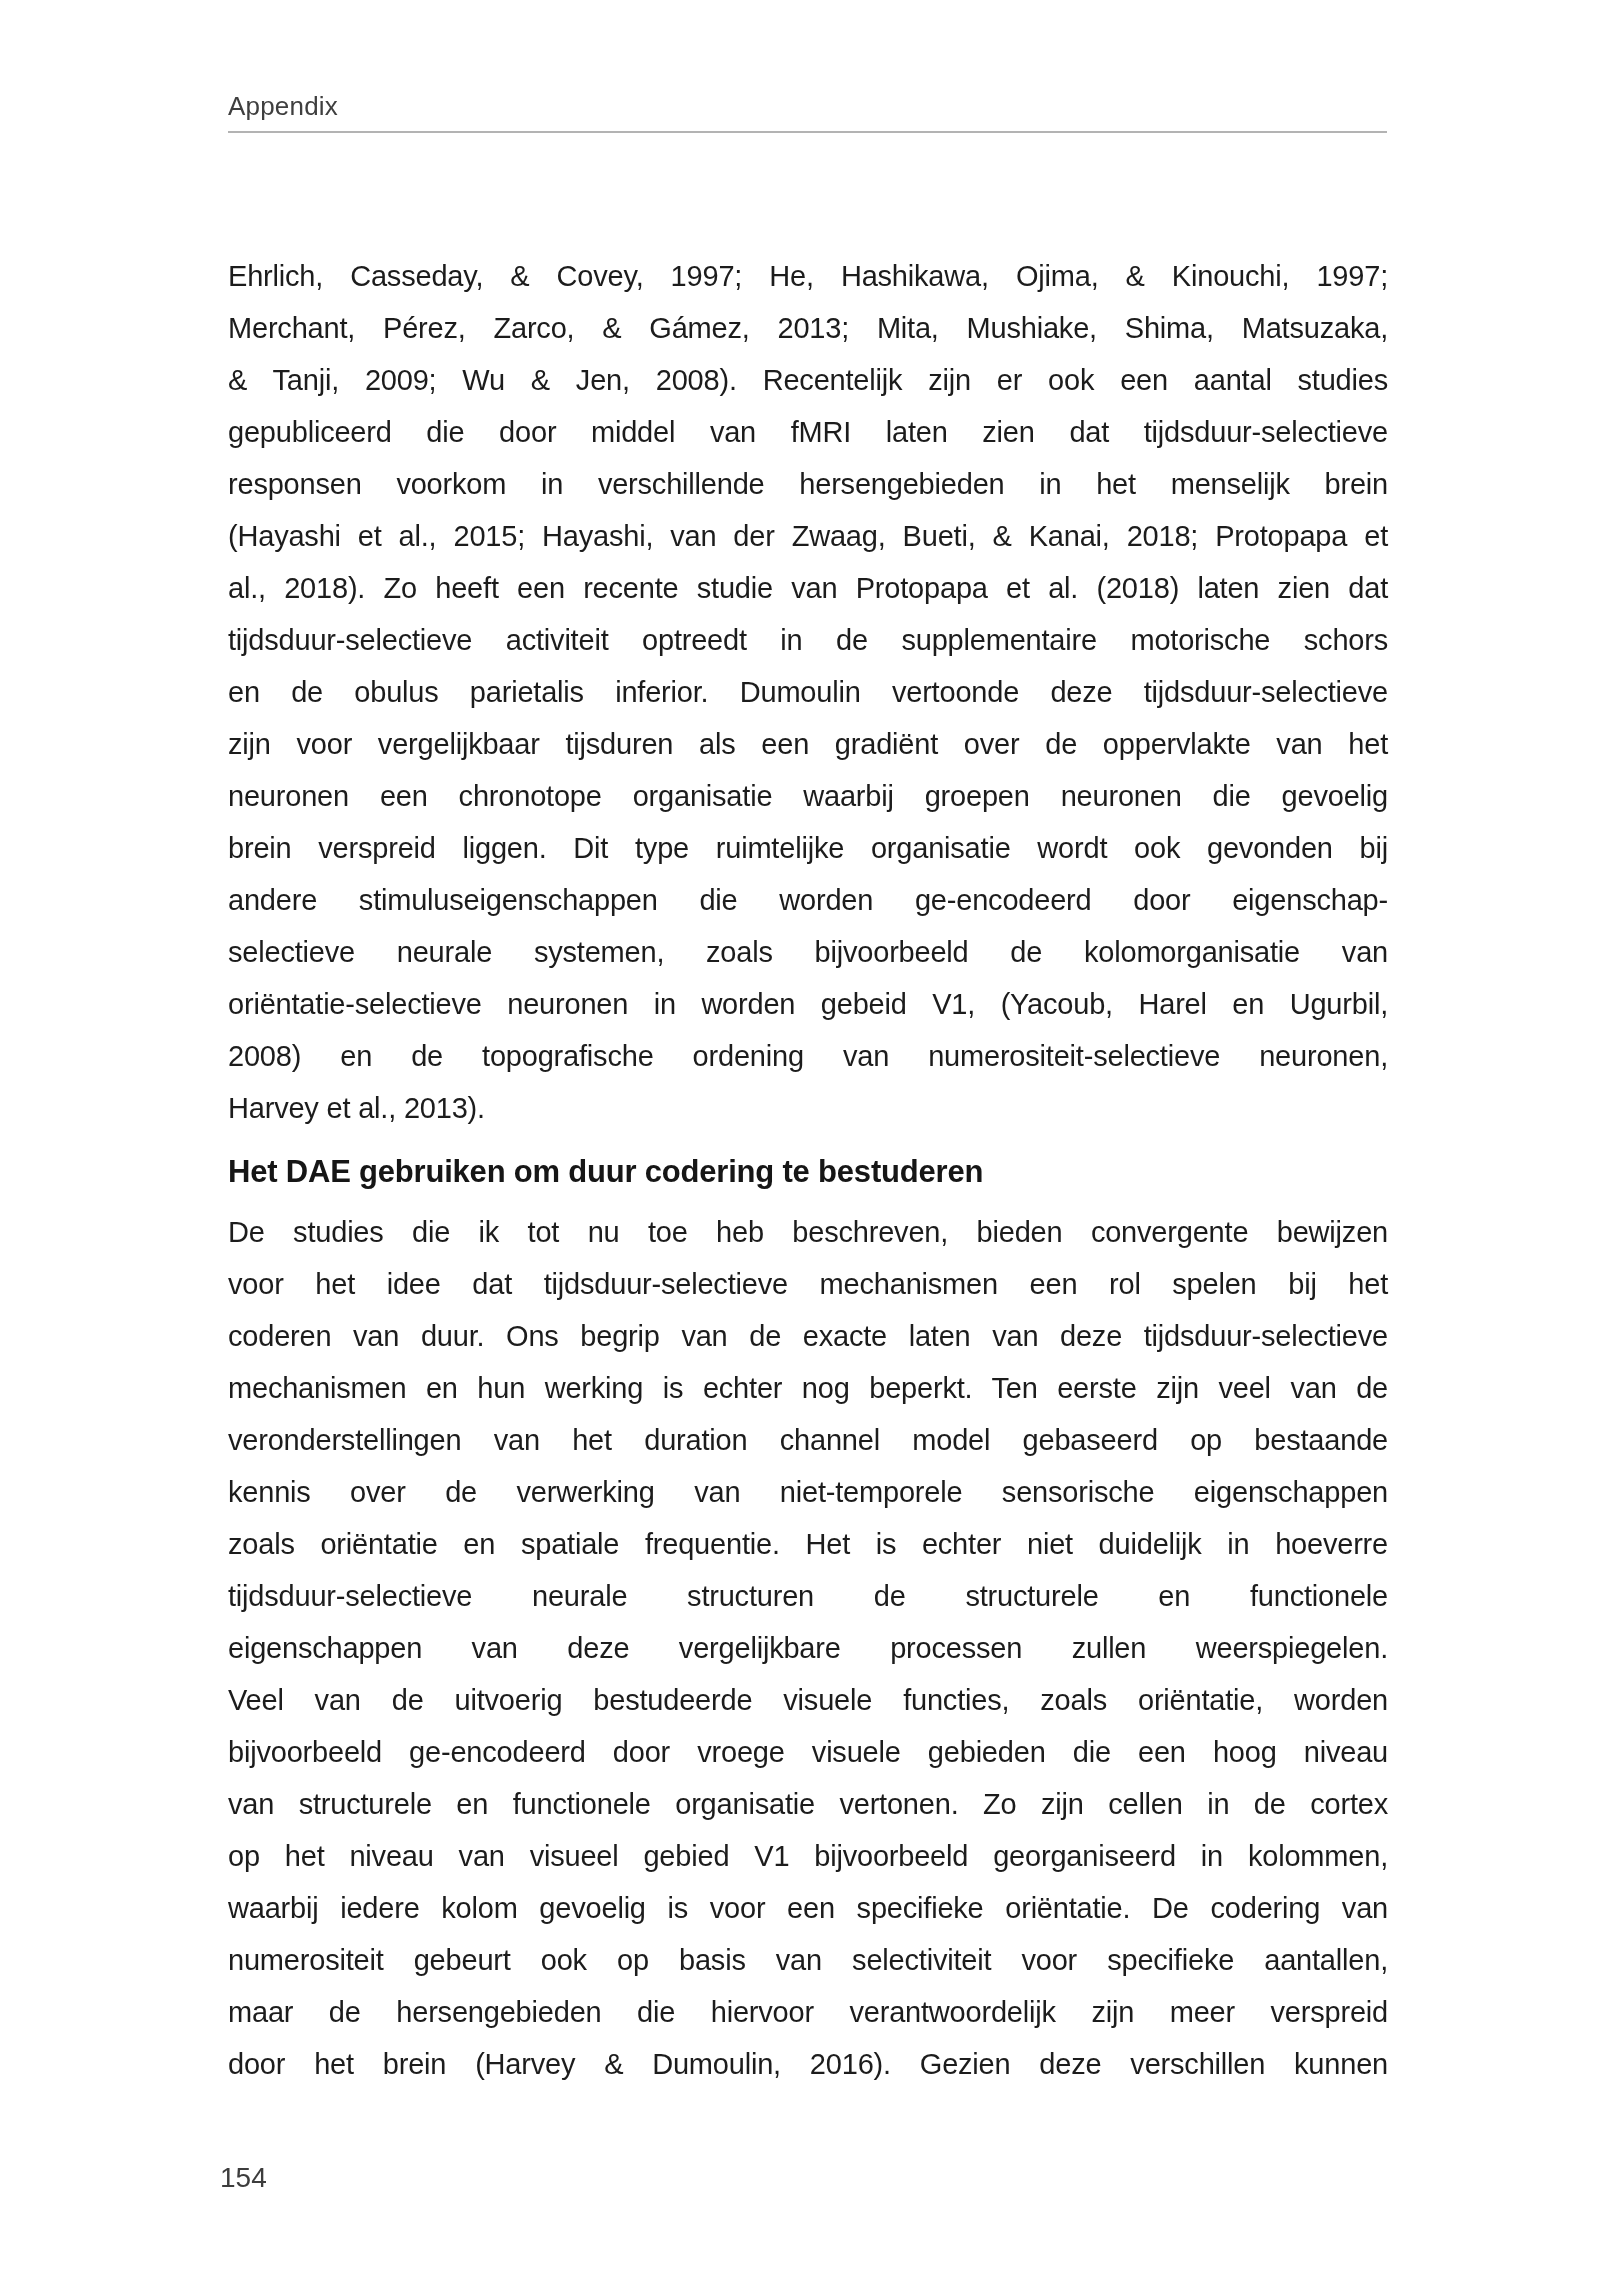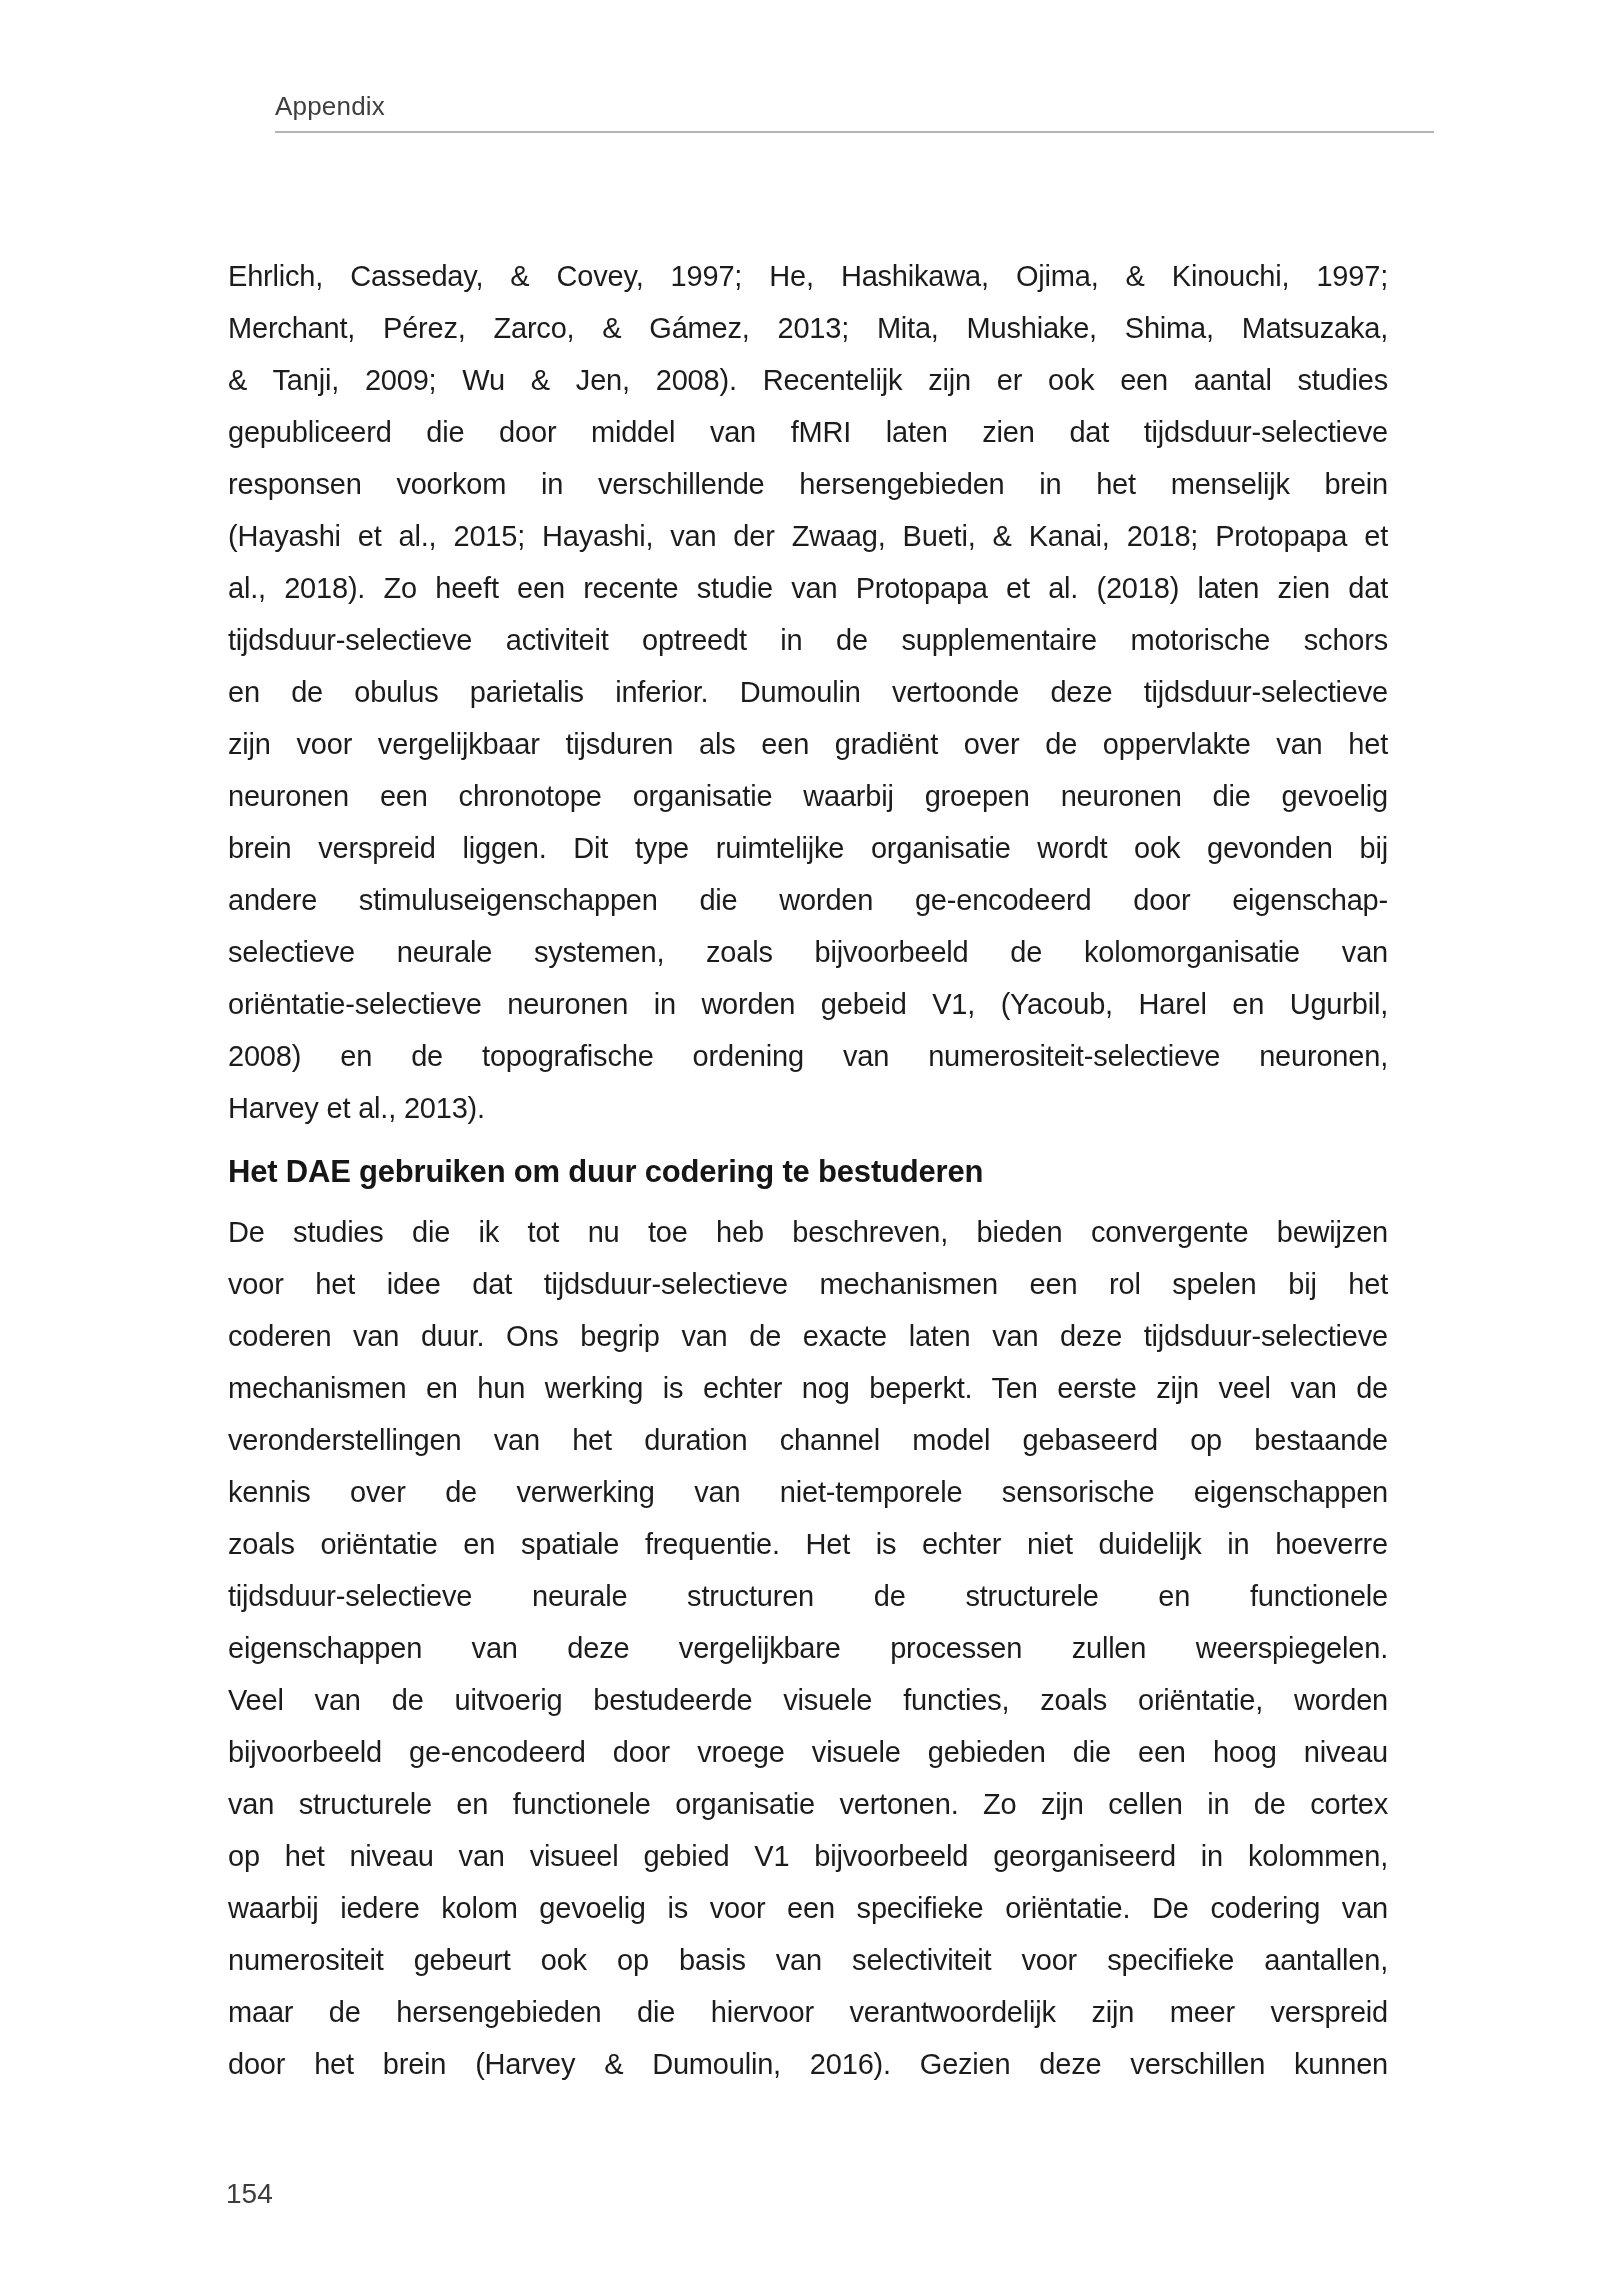"Appendix" .running-header { margin-left: 47px -> none }
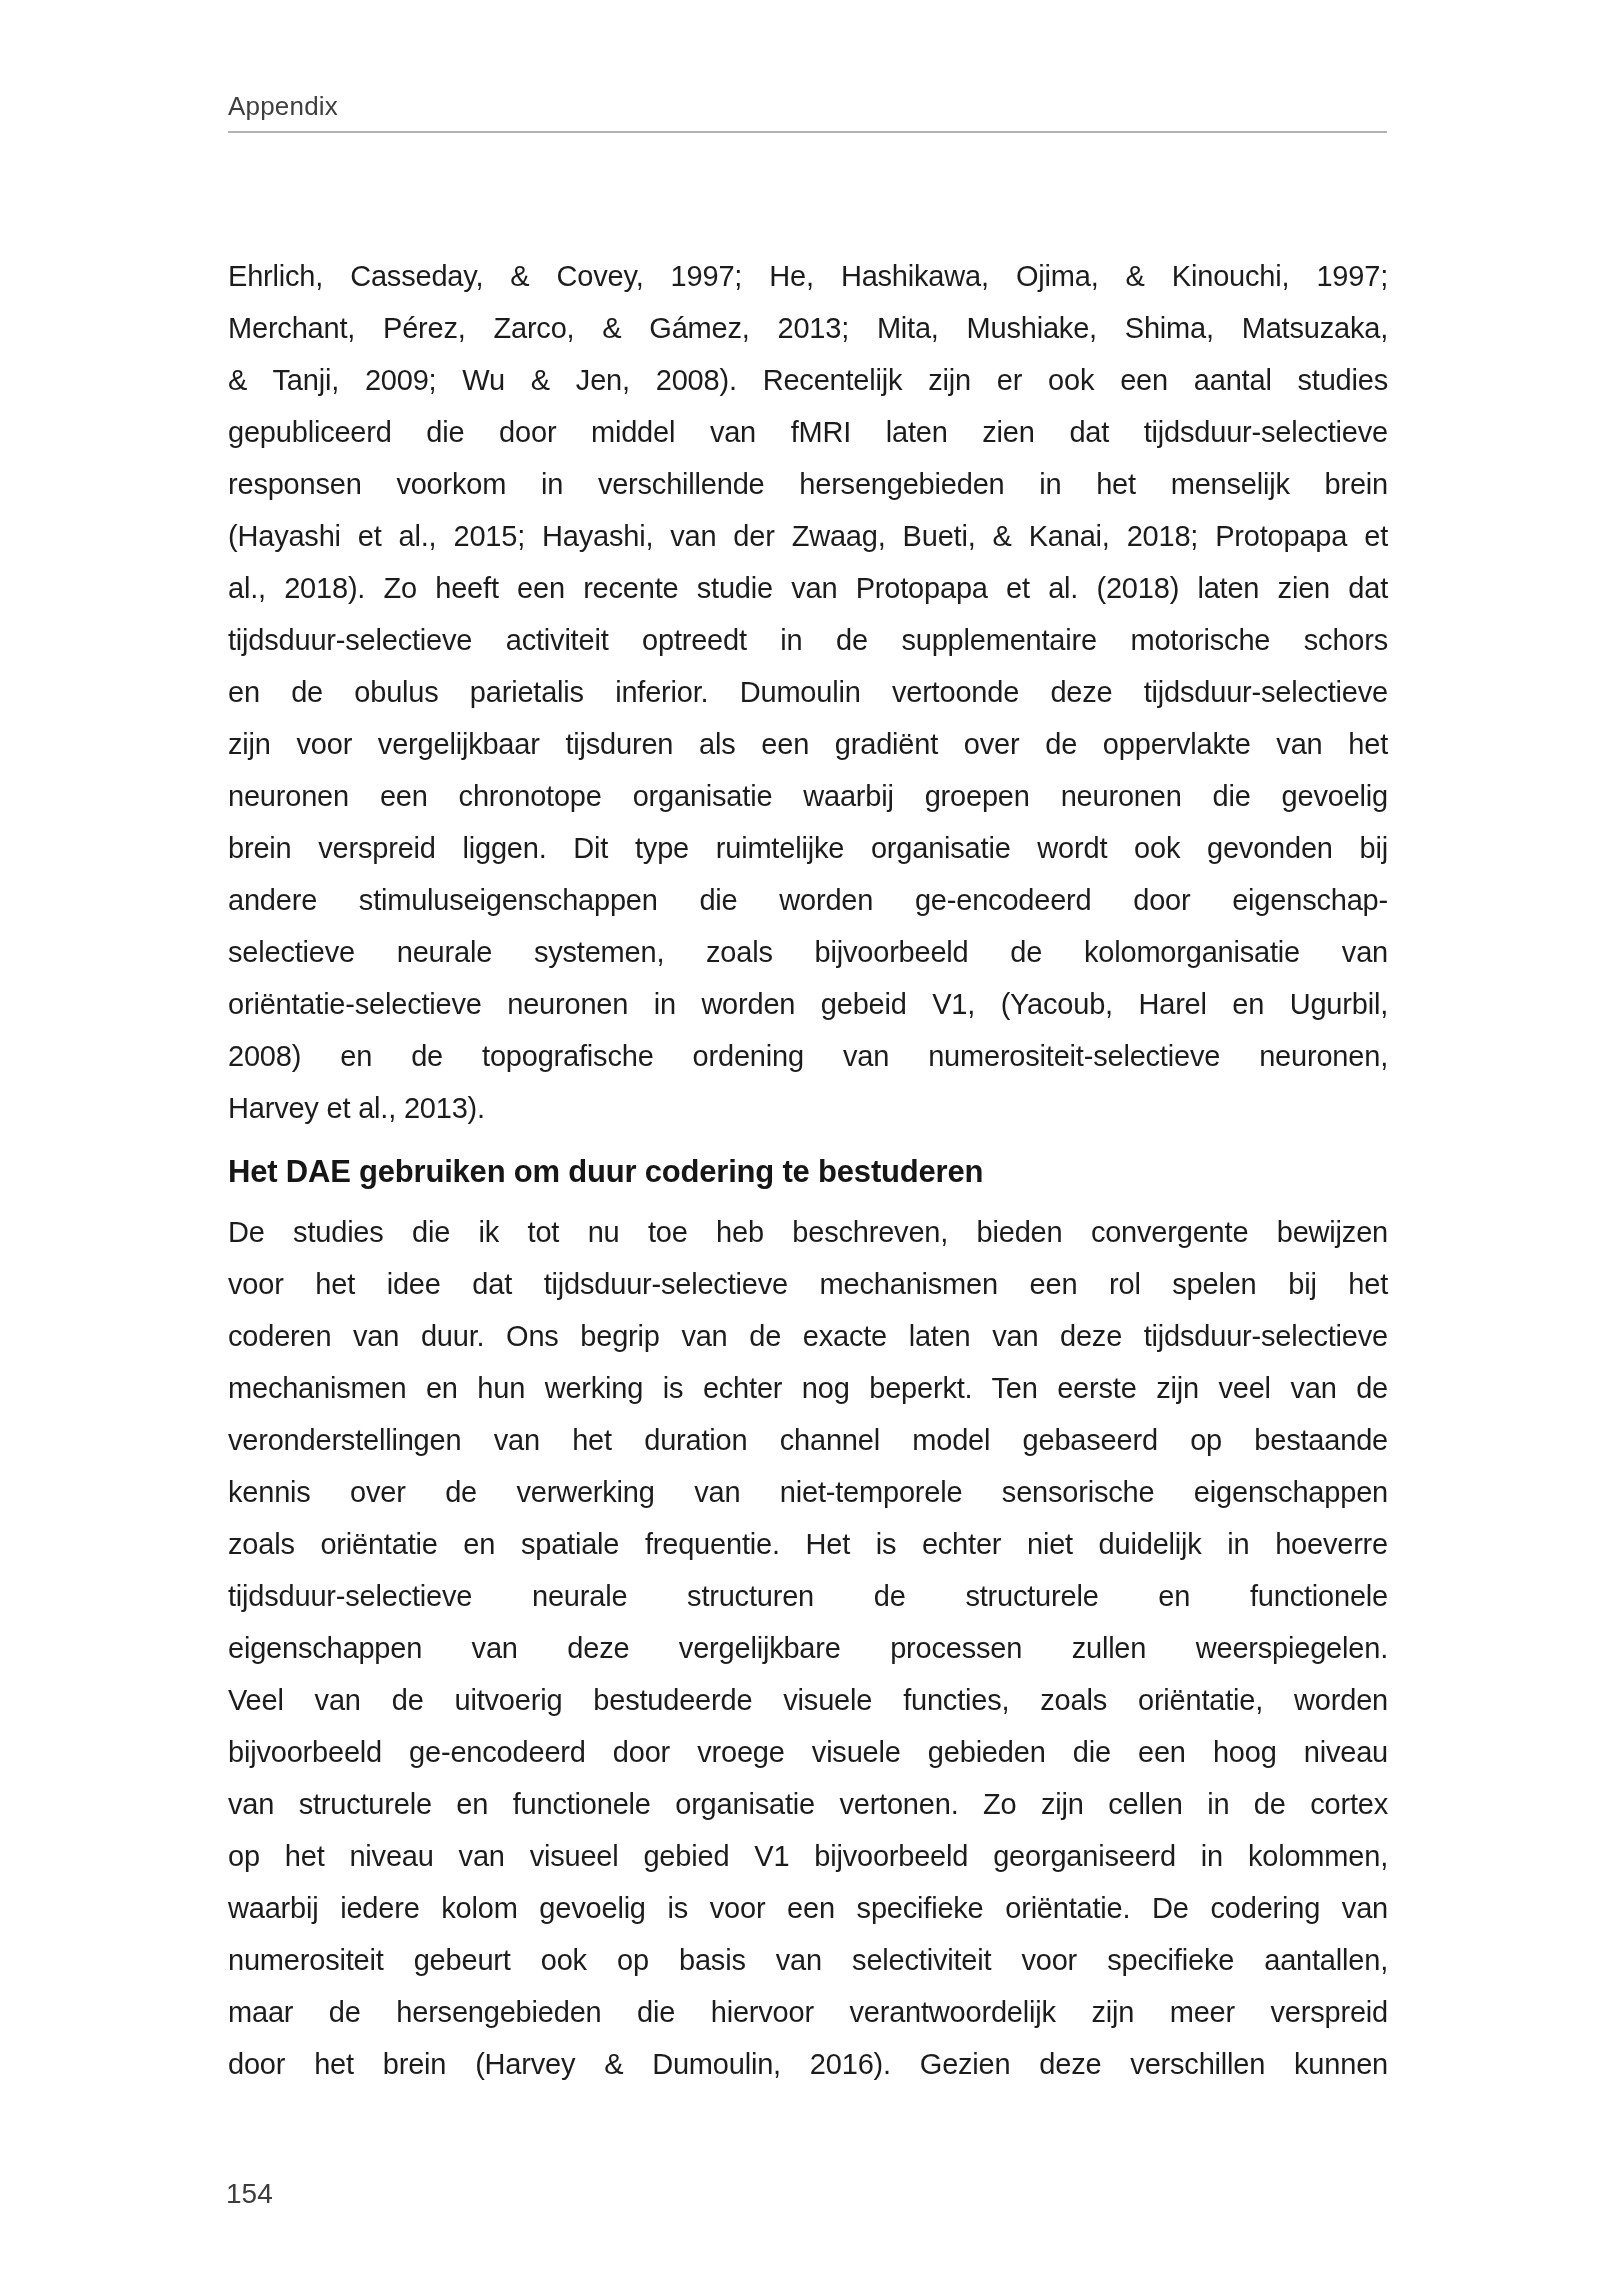"154" .page-footer { left: 226px -> 220px; margin-top: 16px -> none }
